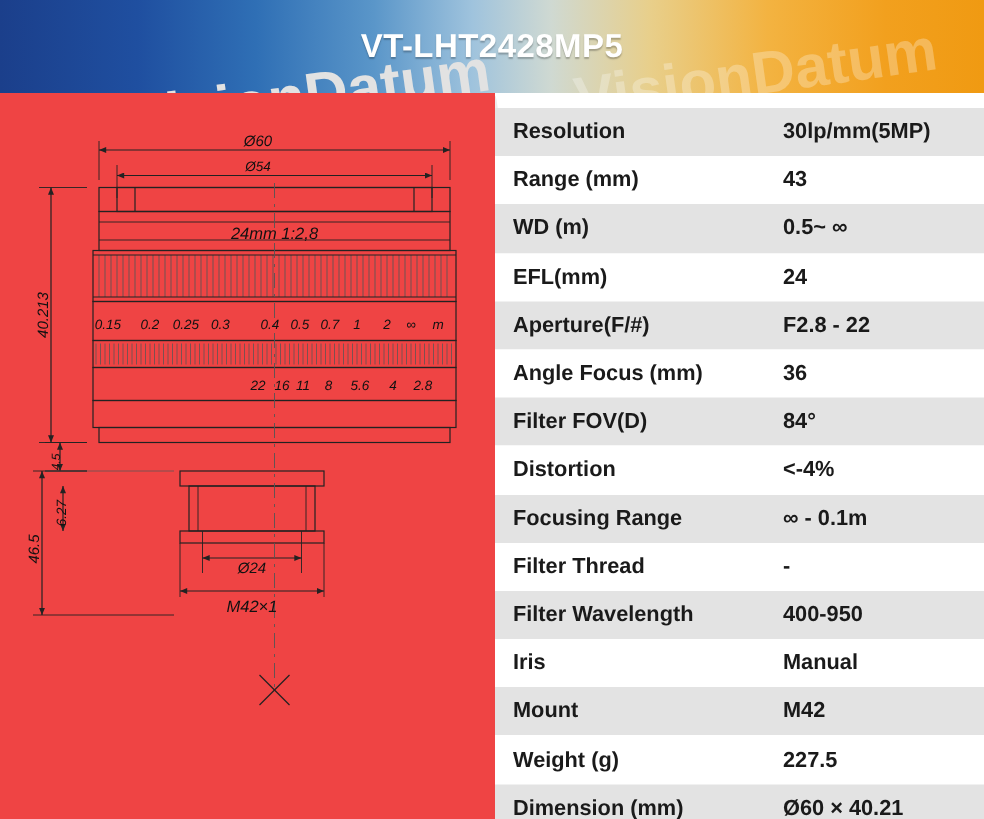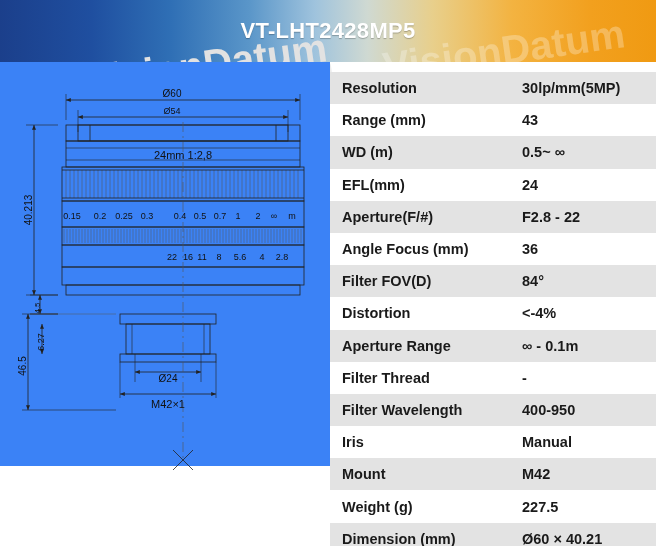"Ø60" .drawing { background: #3b82f6 -> #ef4444; font-style: none -> italic; height: 404px -> 484px }
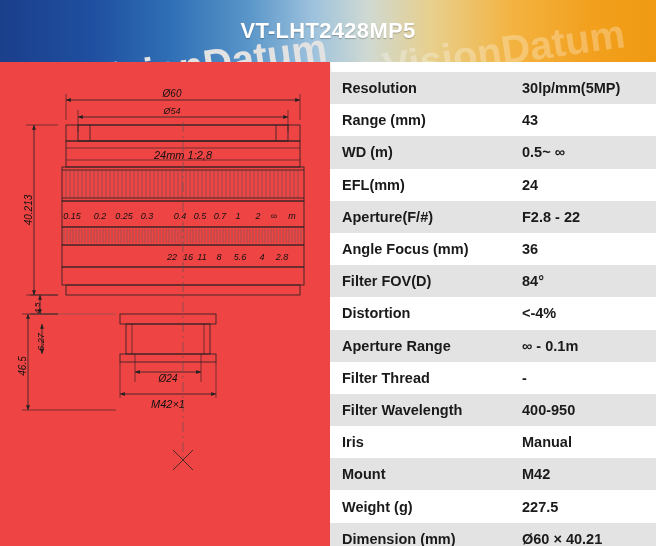"Aperture Range" td.label { text: Aperture -> Focusing }
